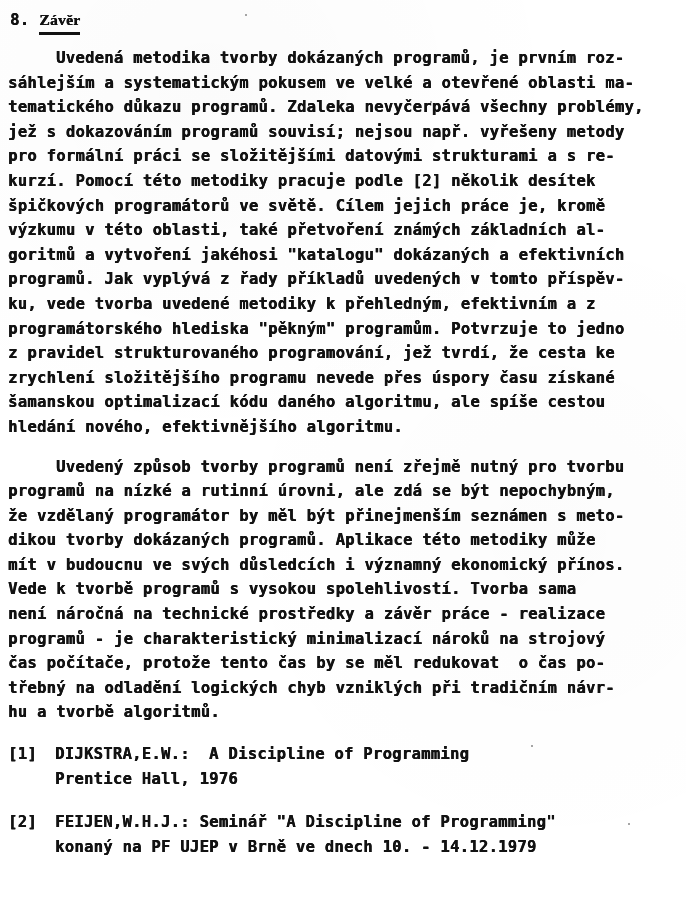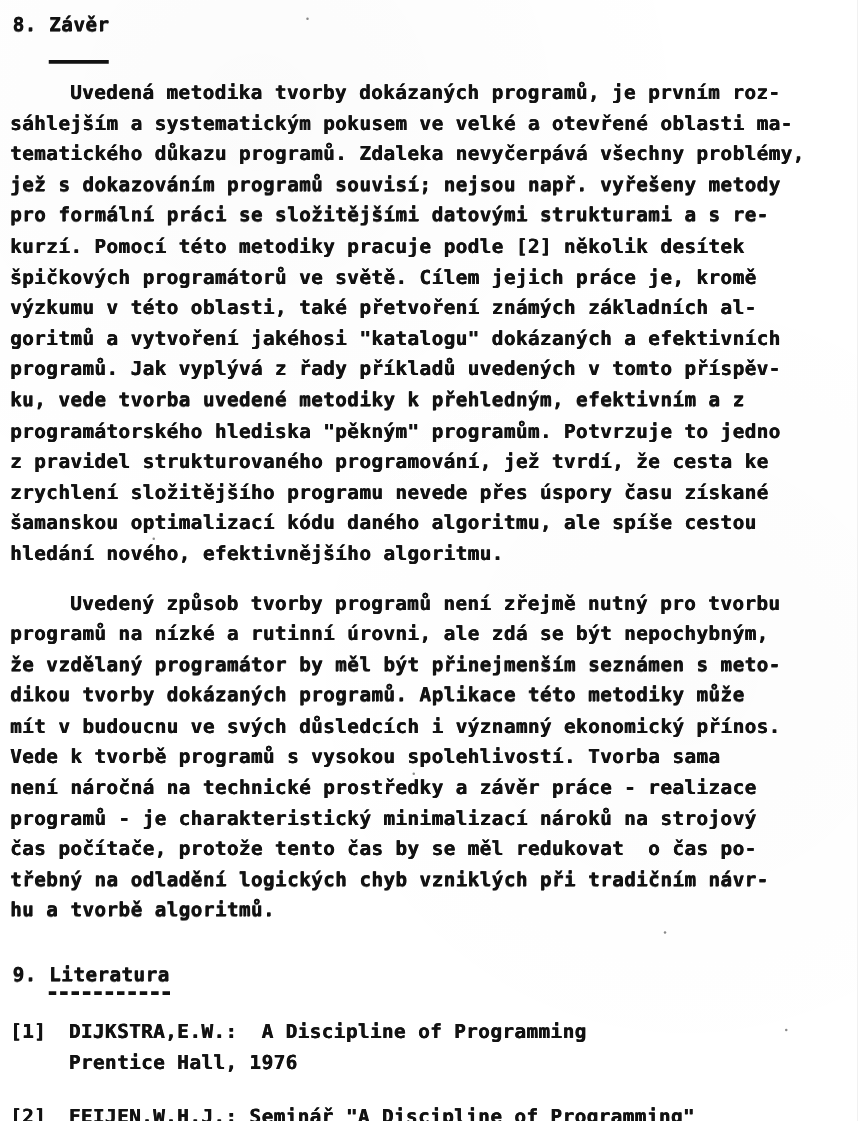"Závěr" .section-heading .title-solid { font-family: none -> Liberation Serif, serif; padding-bottom: 16px -> 0px }
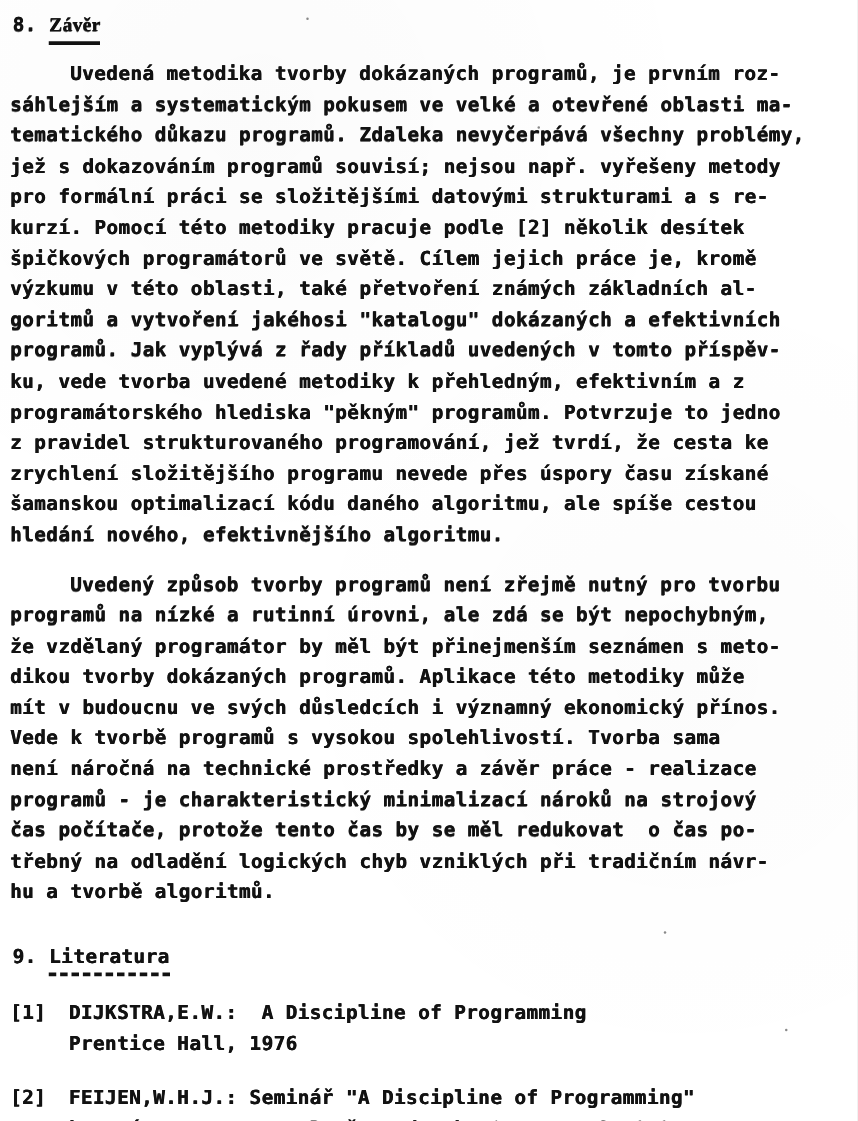"9. Literatura" h2.section-heading { html: <h2><span>9.</span><span>Literatura</span></h2> -> none }
